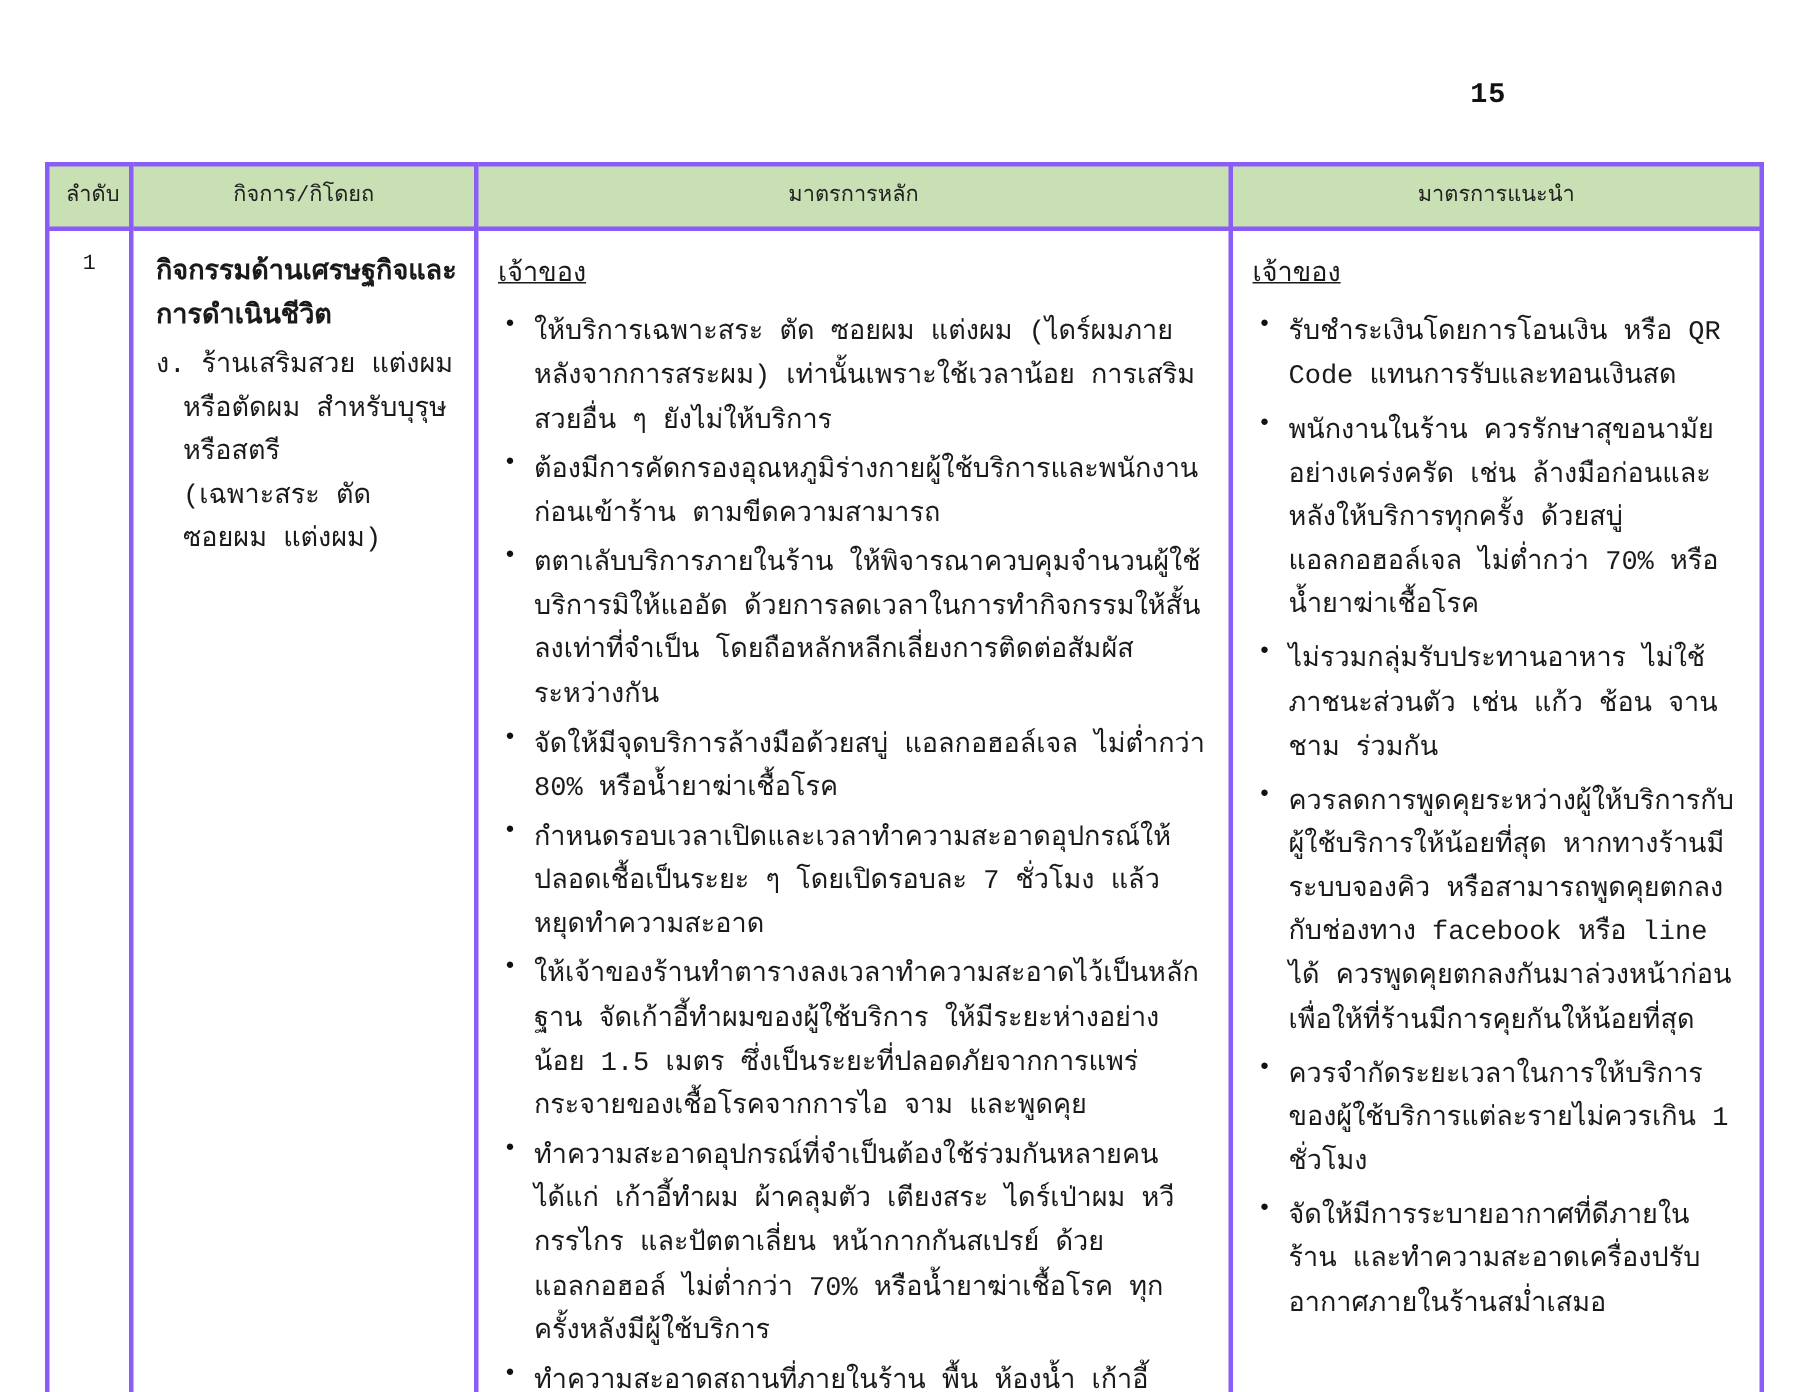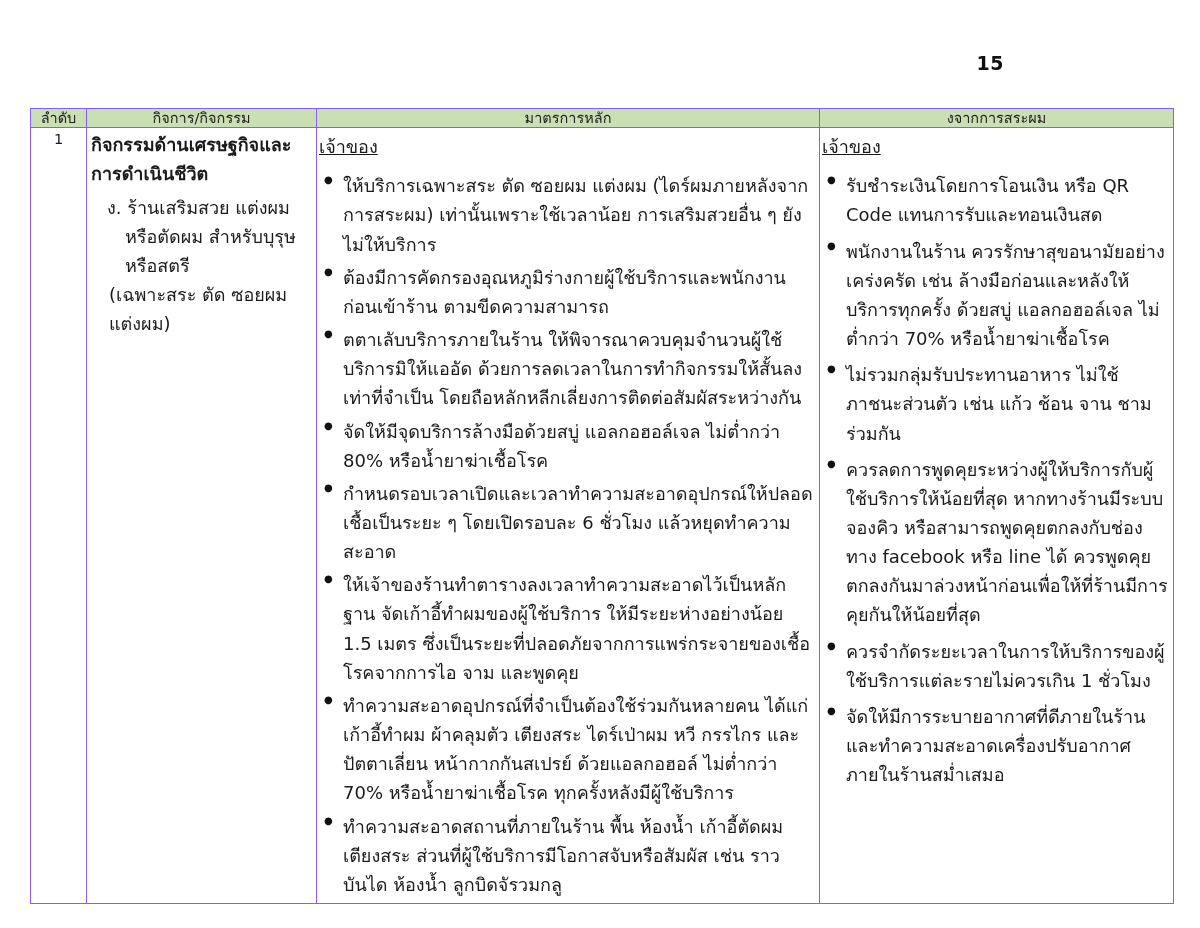"15" .page { font-family: none -> Liberation Mono, monospace }
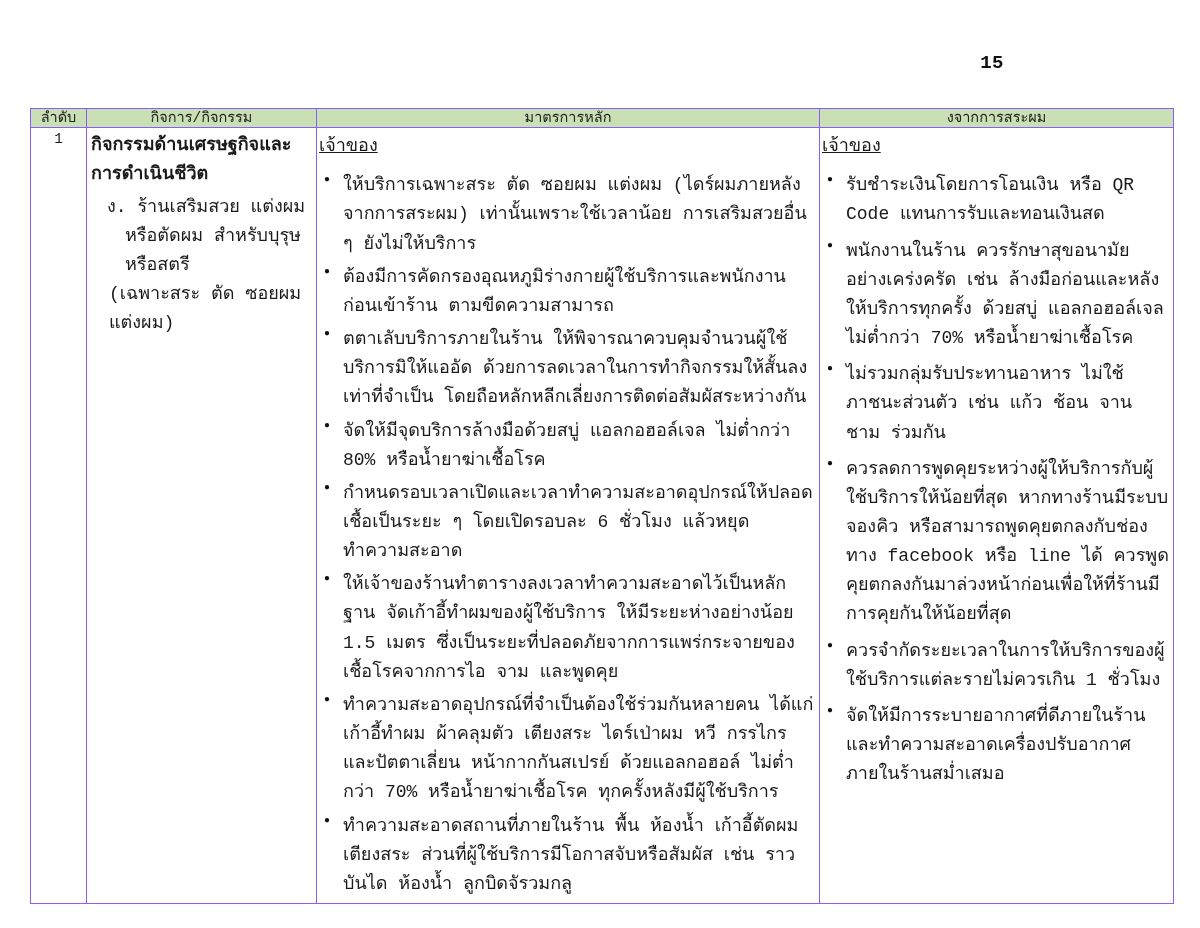"ลำดับ" .doc-table td, .doc-table th { border: 1px solid #8b5cf6 -> 3px solid #8b5cf6; padding: 0 -> 11px }
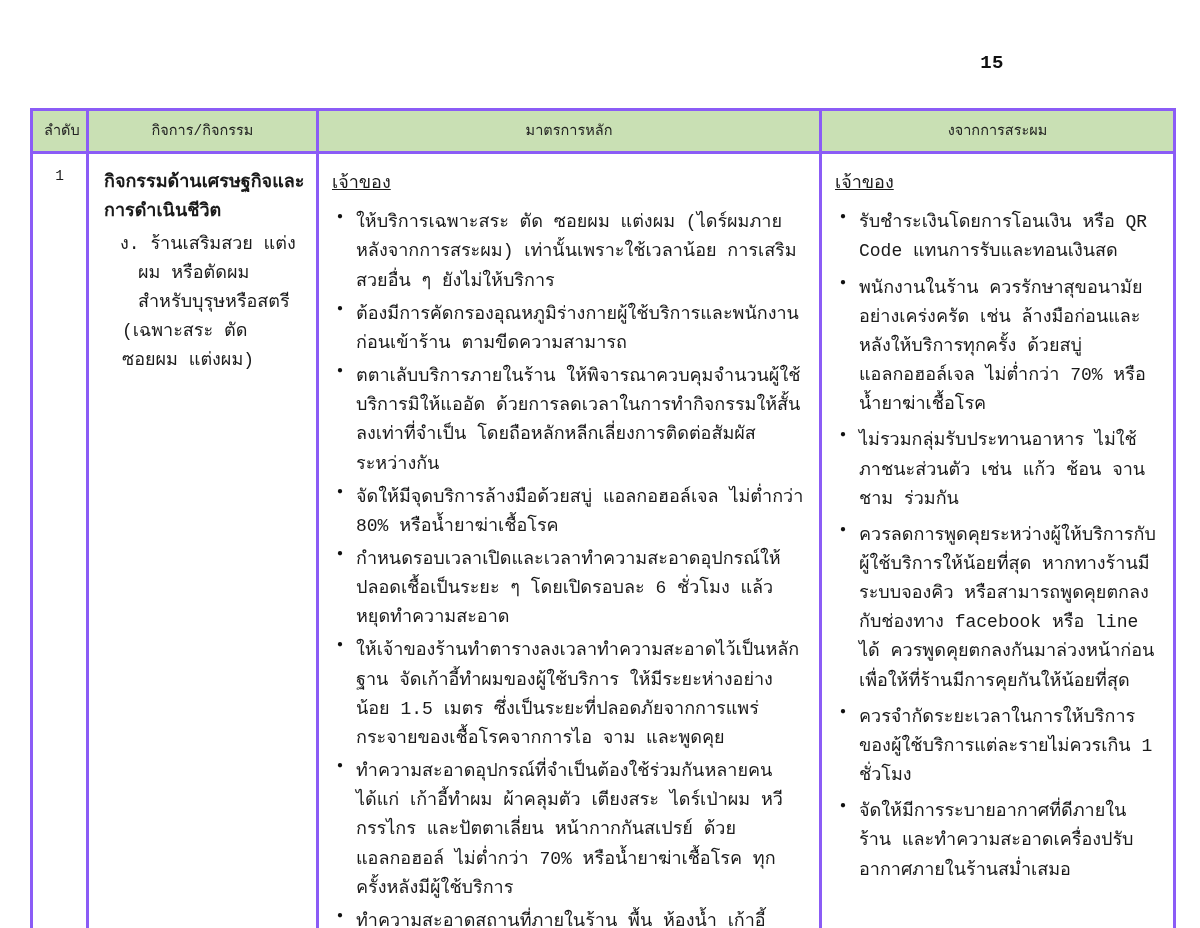"กิจการ/กิจกรรม" th { text: กิจการ/กิจกรรม -> กิจการ/กิโดยถ }
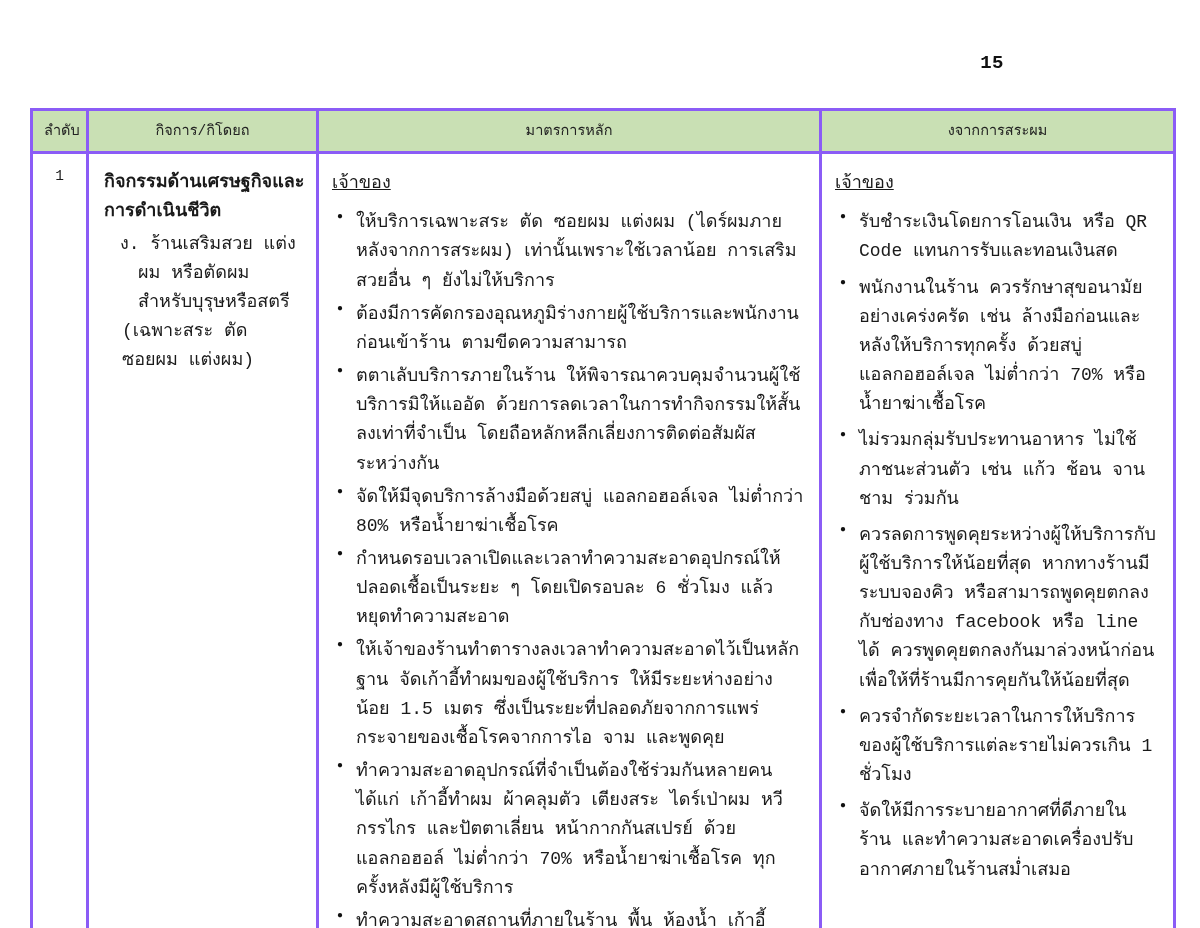"งจากการสระผม" th { text: งจากการสระผม -> มาตรการแนะนำ }
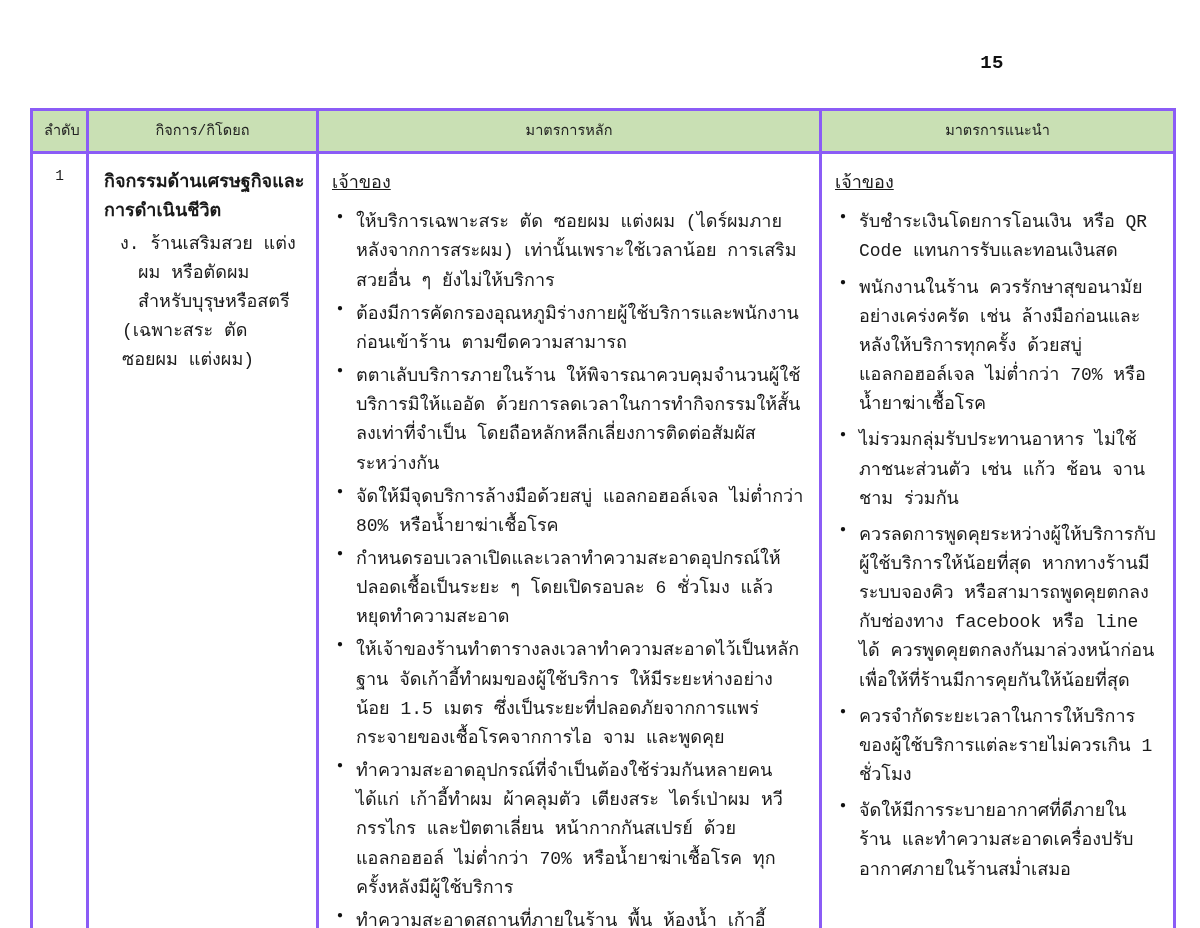"ง. ร้านเสริมสวย แต่งผม หรือตัดผม" .act-sub { margin: 4px 0 0 20px -> 4px 0 0 4px }
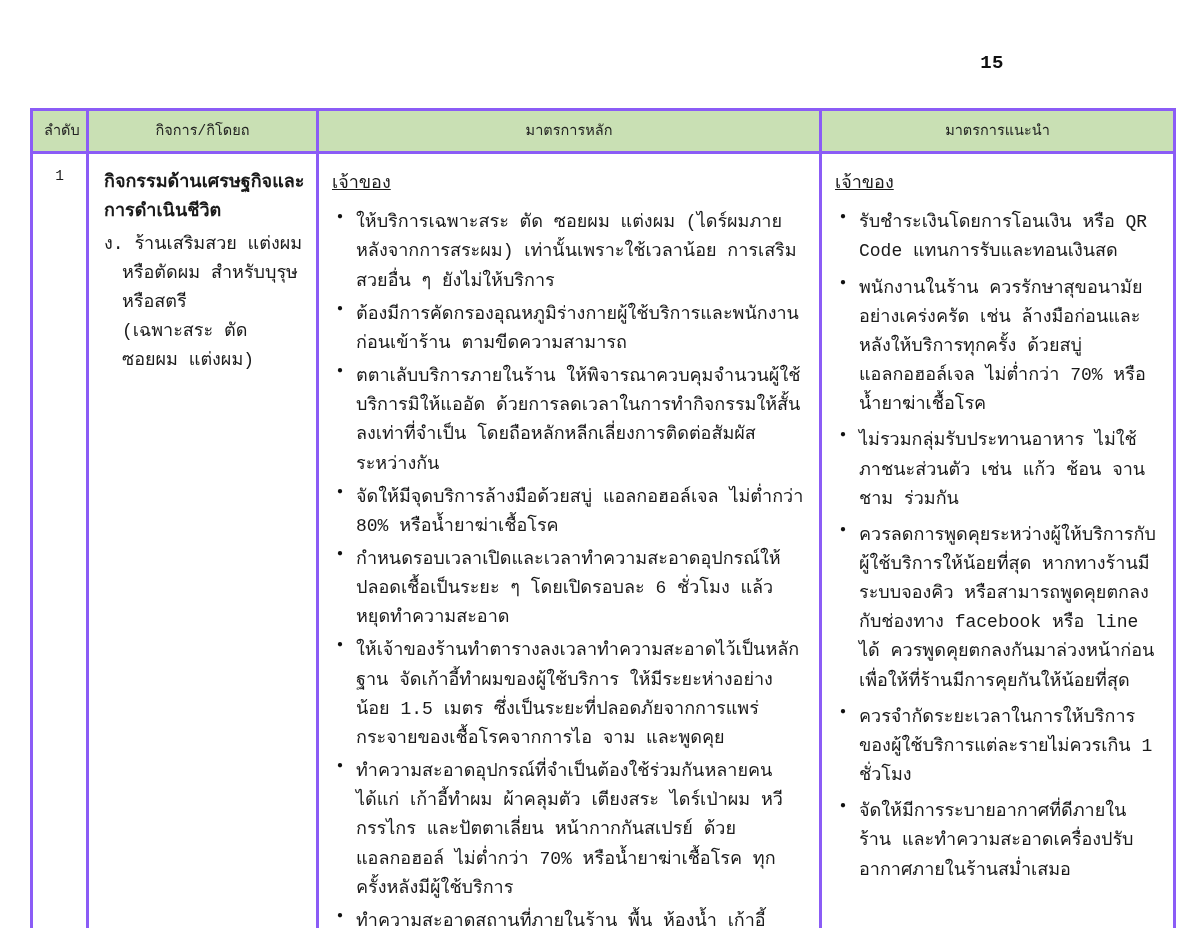"กำหนดรอบเวลาเปิดและเวลาทำความสะอาดอุปกรณ" li { text: 6 -> 7 }
